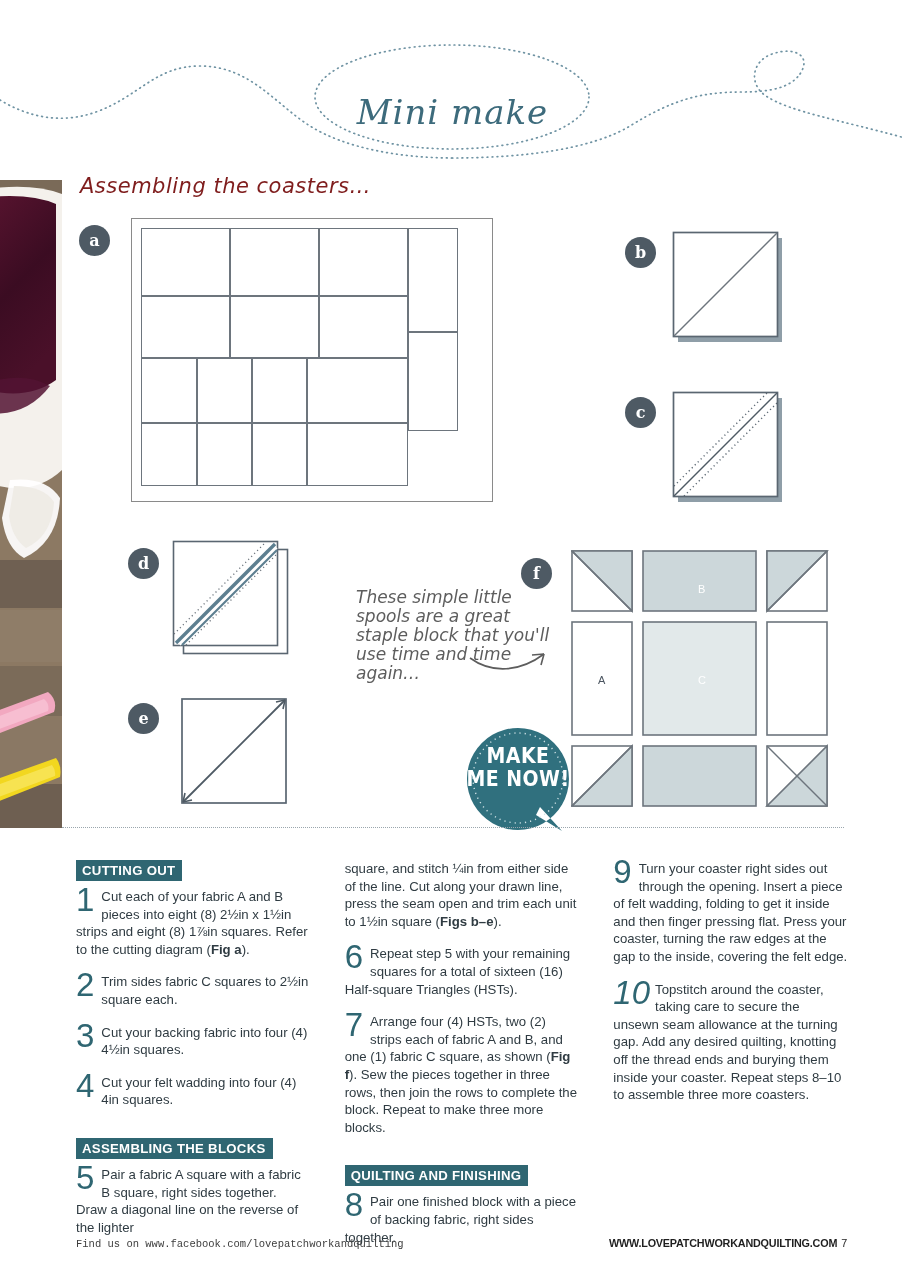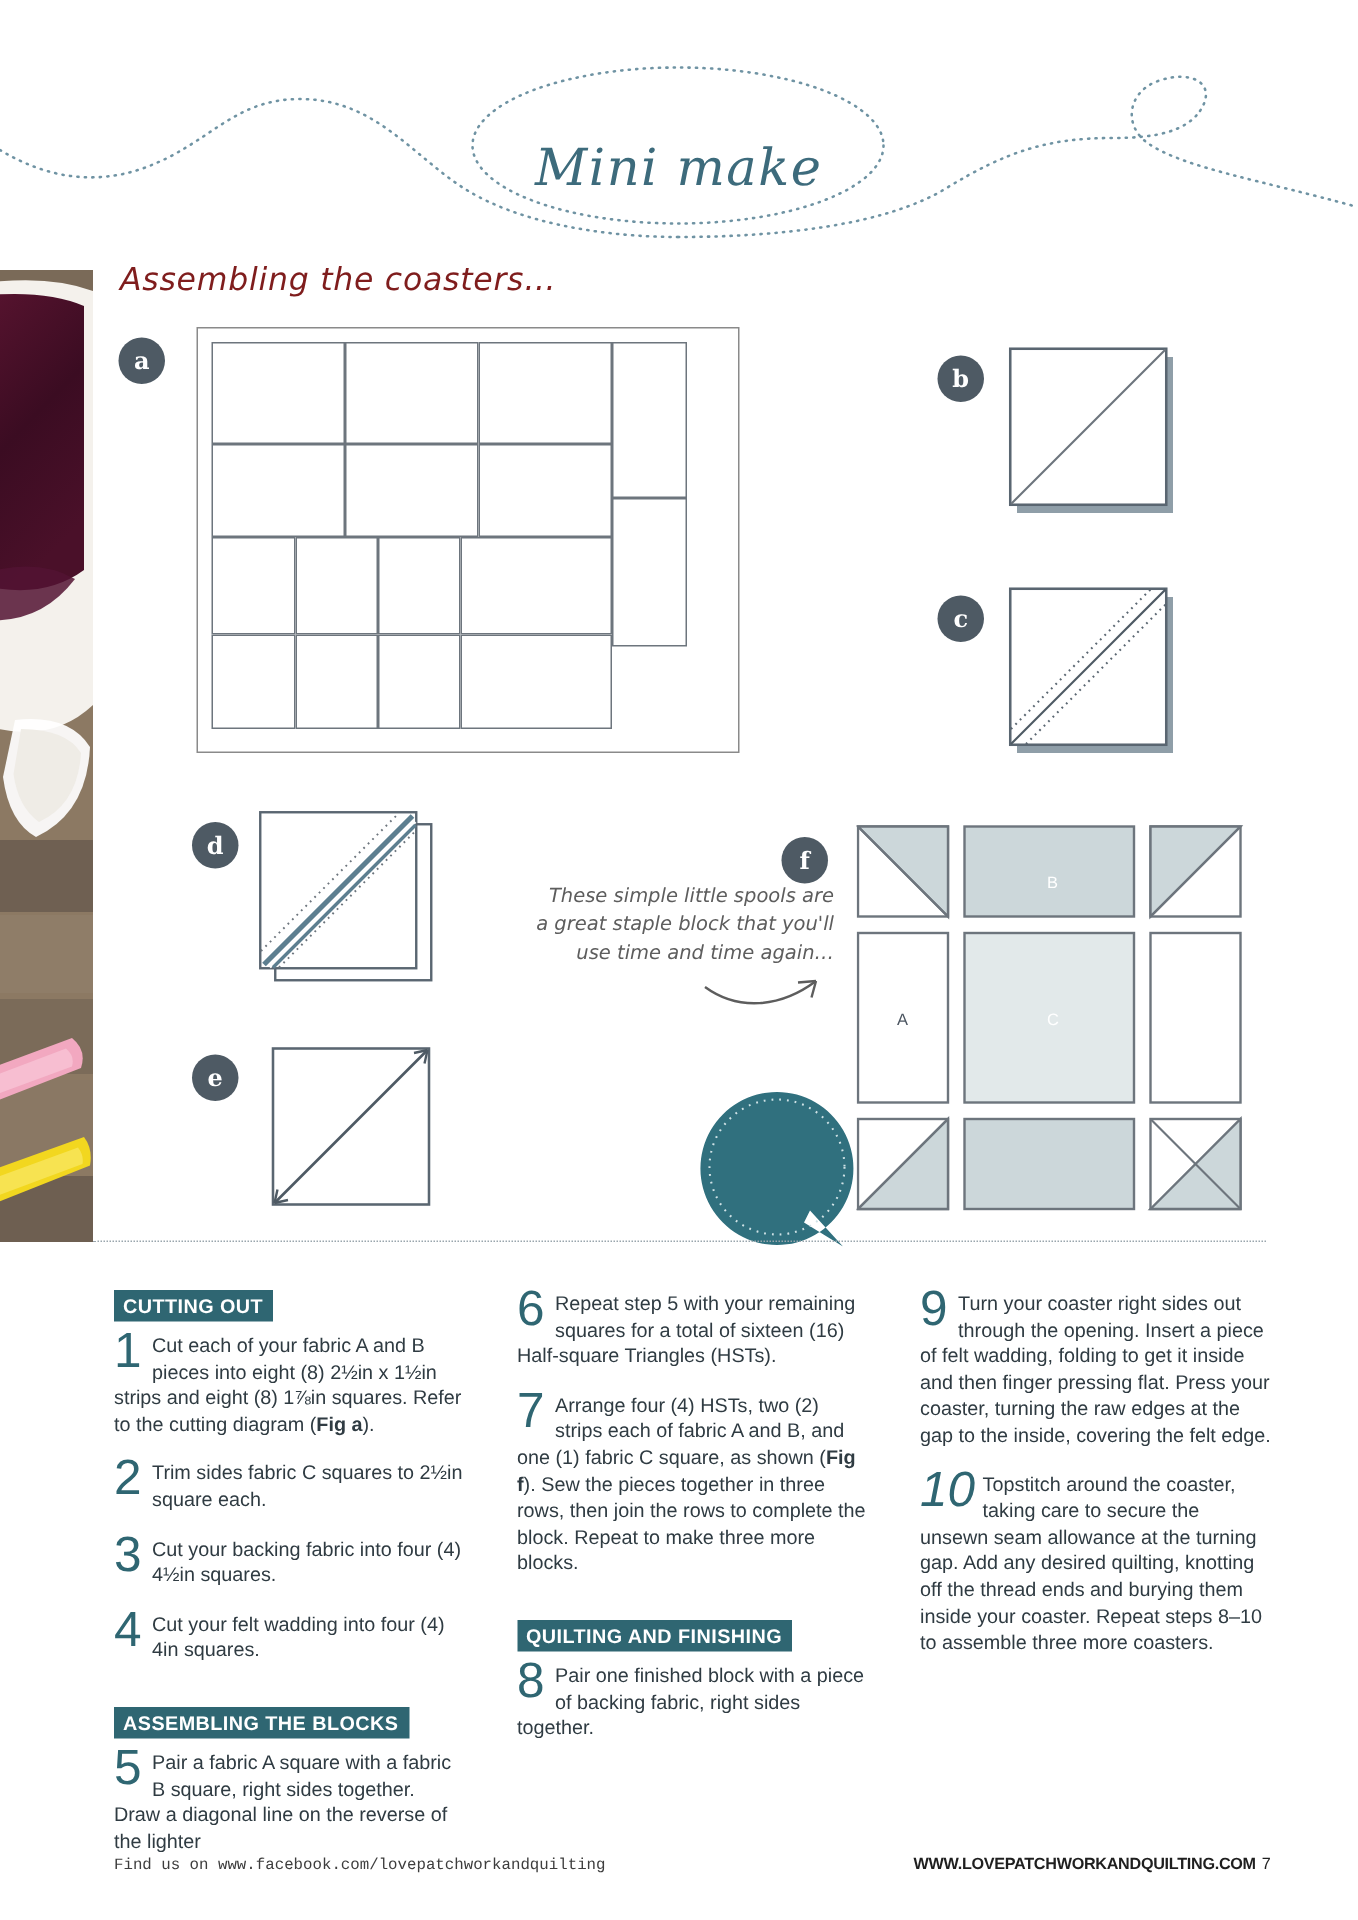"These simple little spools are" #note { font-size: 13px -> 17px; text-align: right -> left }
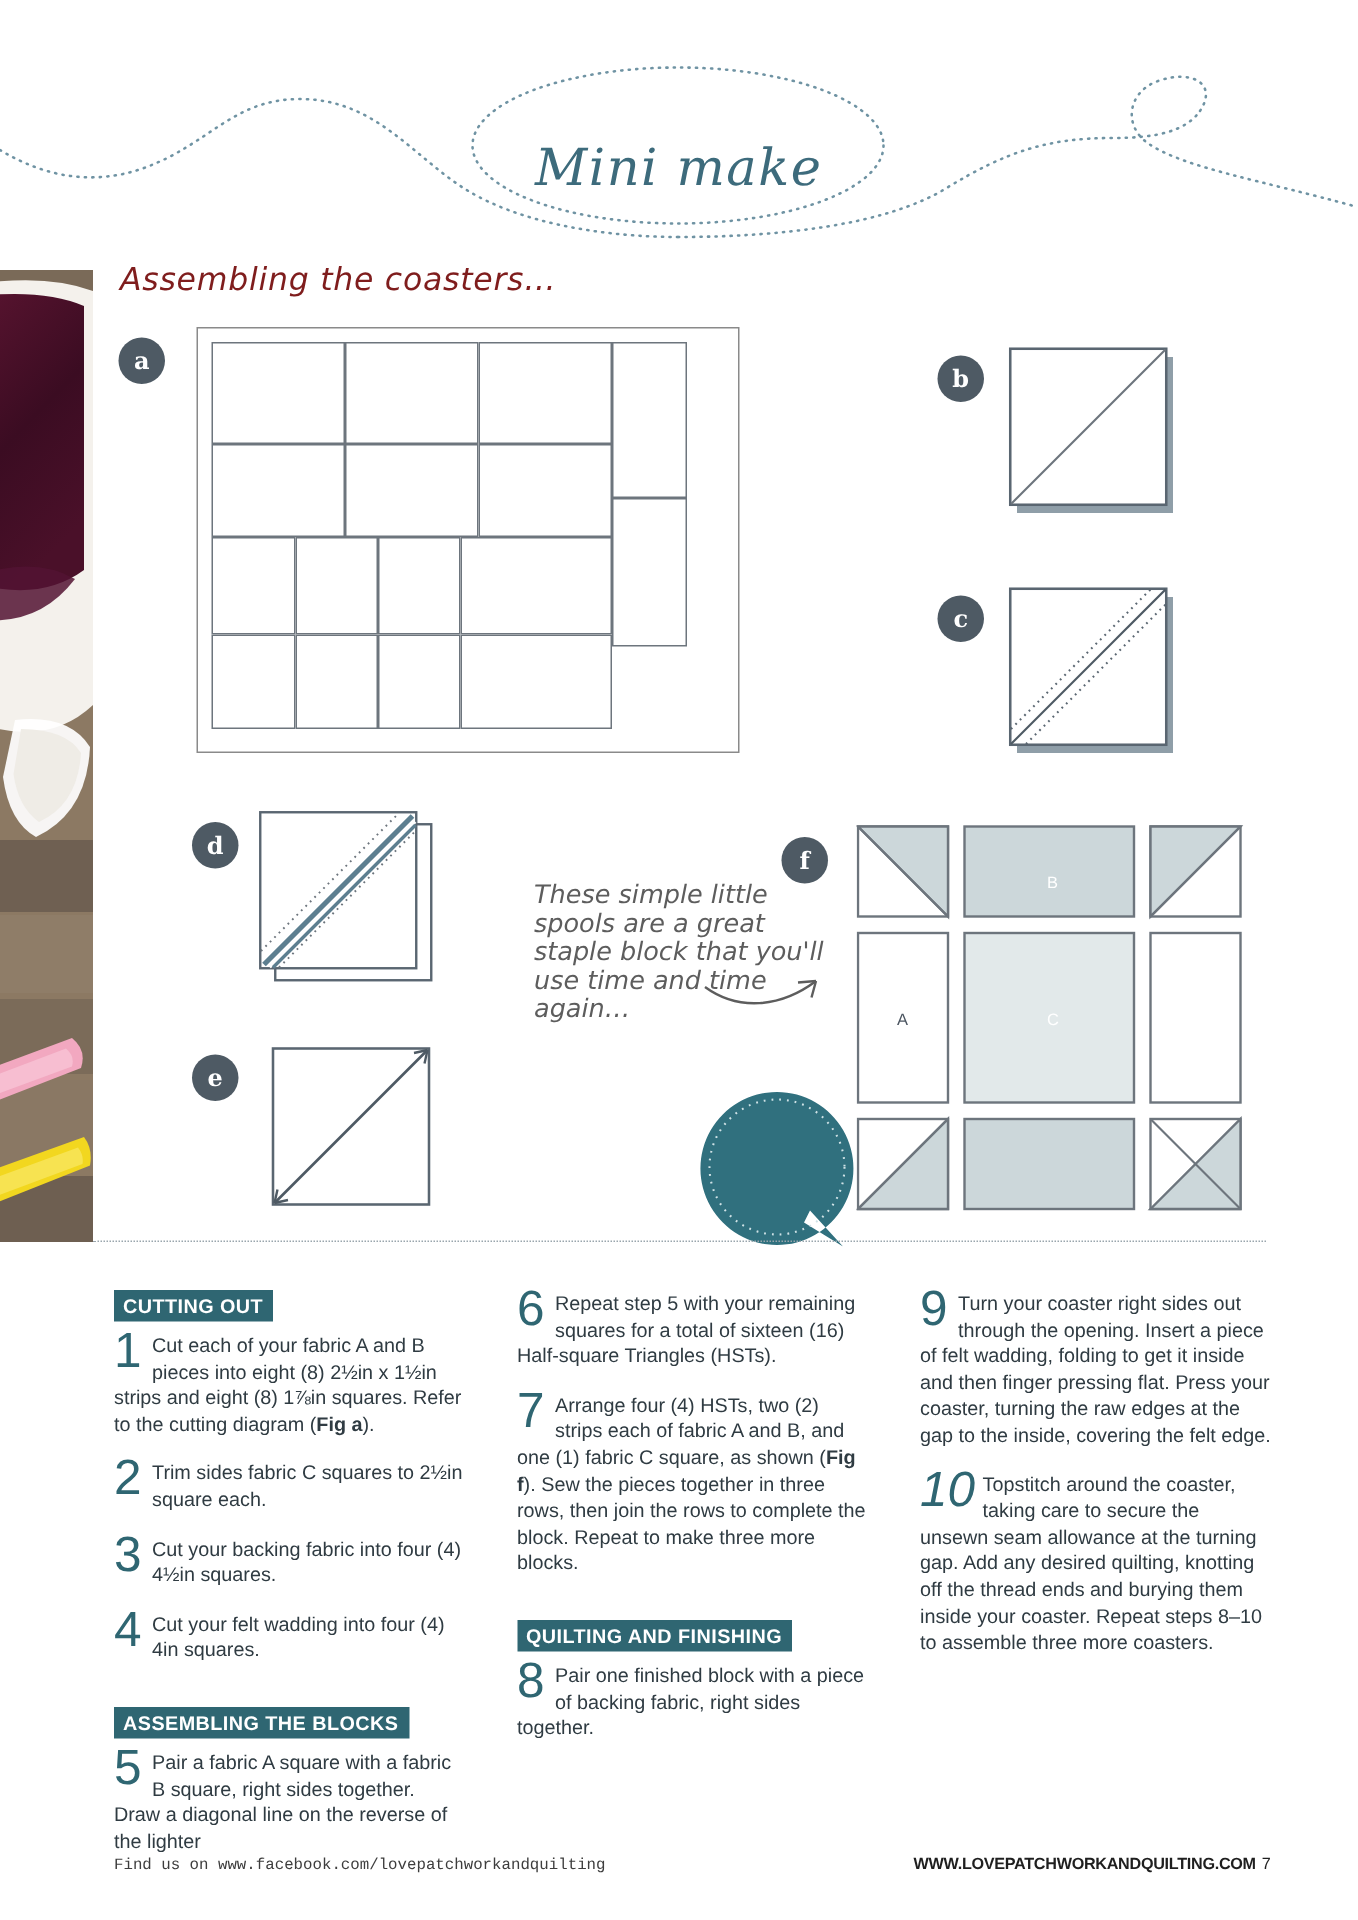"MAKE" div { html: none -> <div> <div>MAKE</div> <div>ME NOW!</div> </div> }
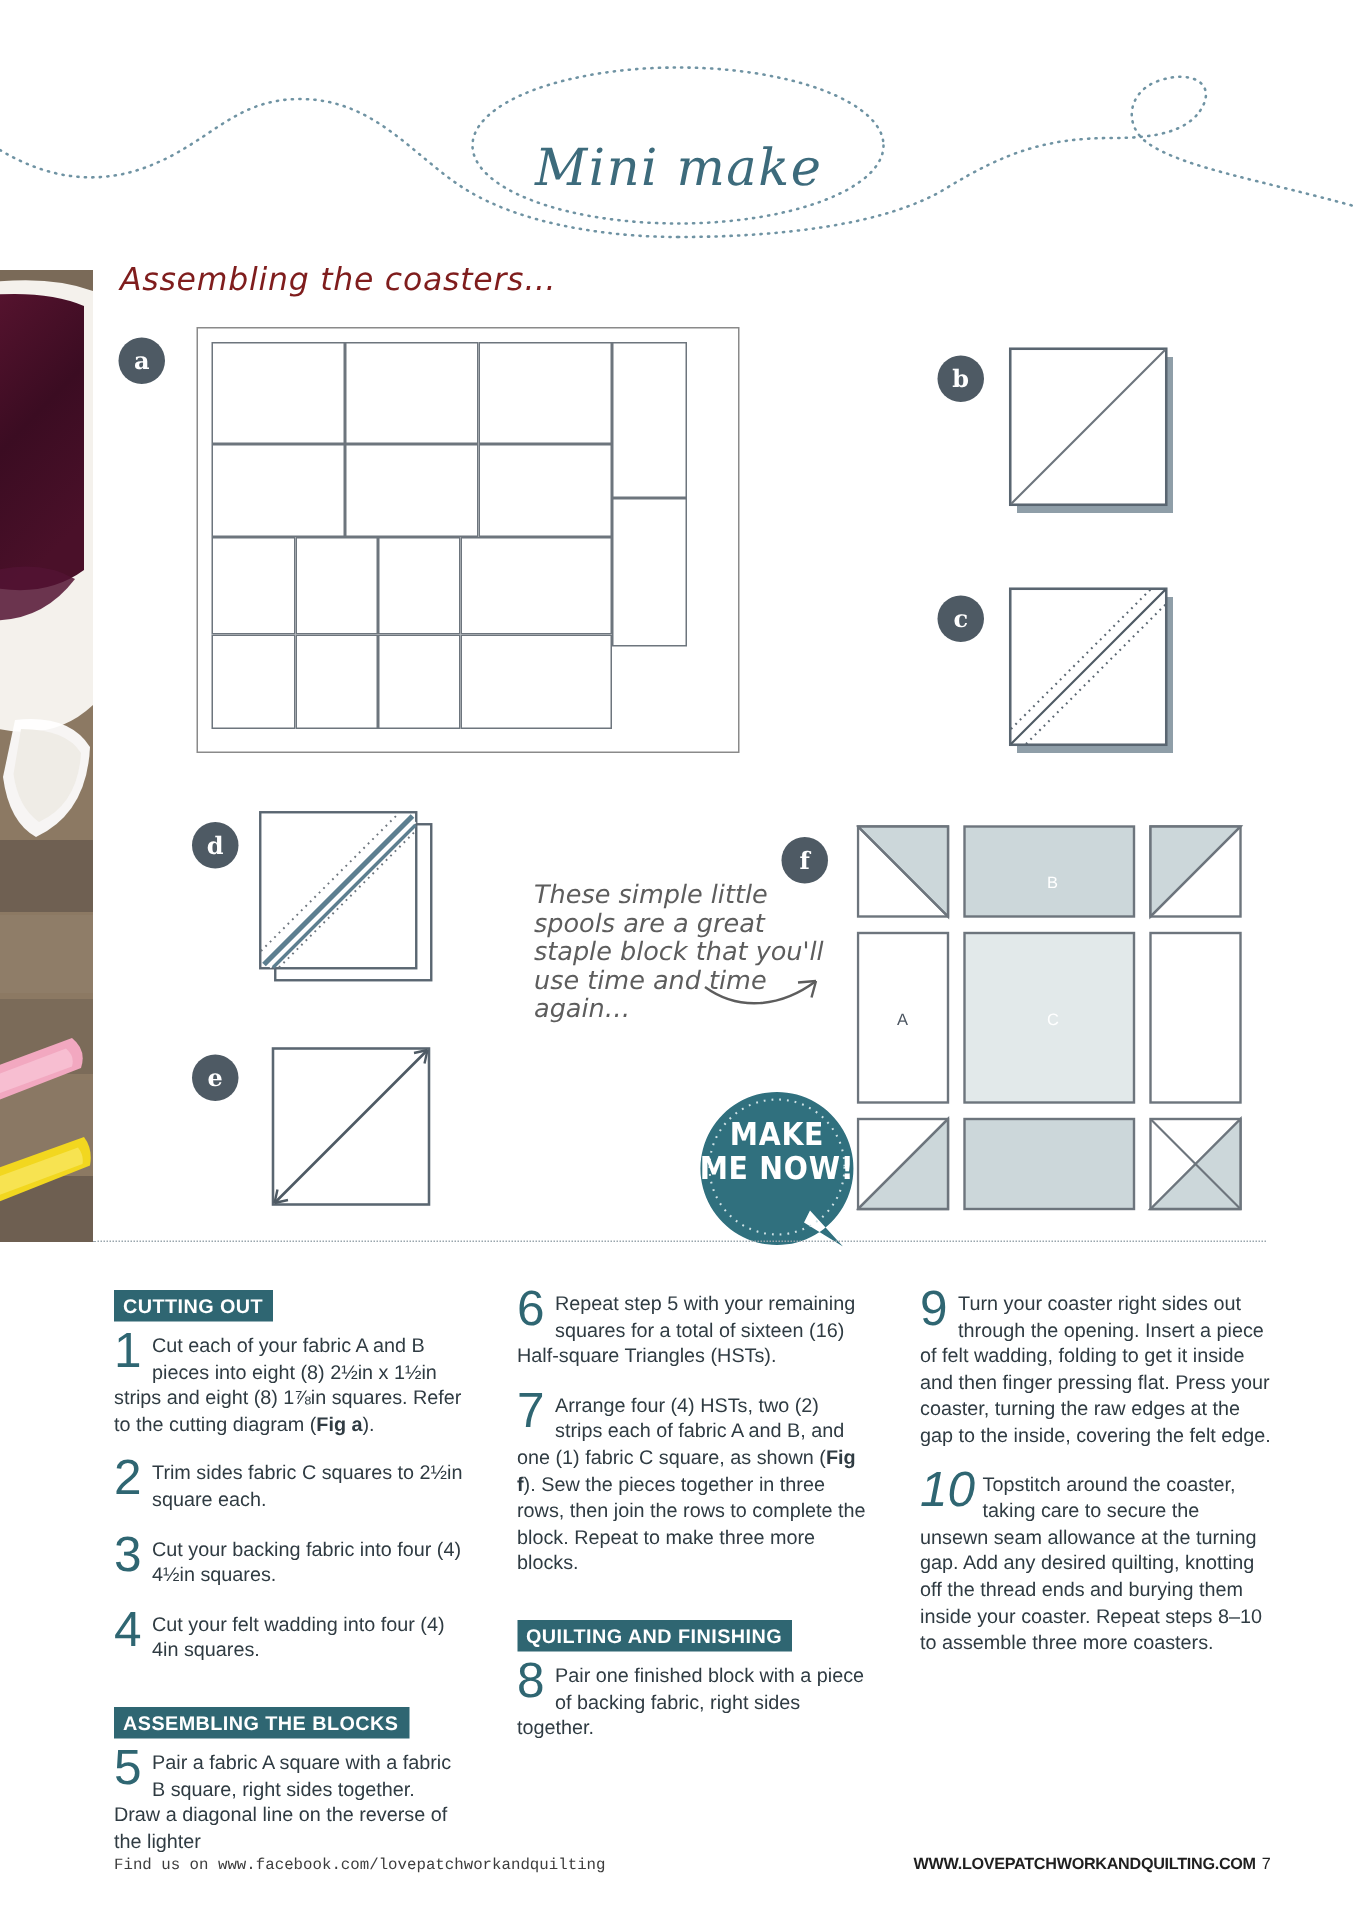"square, and stitch ¼in from" div.cont-body { html: none -> <div><span>square, and stitch ¼in from either side of the line. Cut along your drawn line, press the seam open and trim each unit to 1½in square (</span><b>Figs b–e</b><span>).</span></div> }
